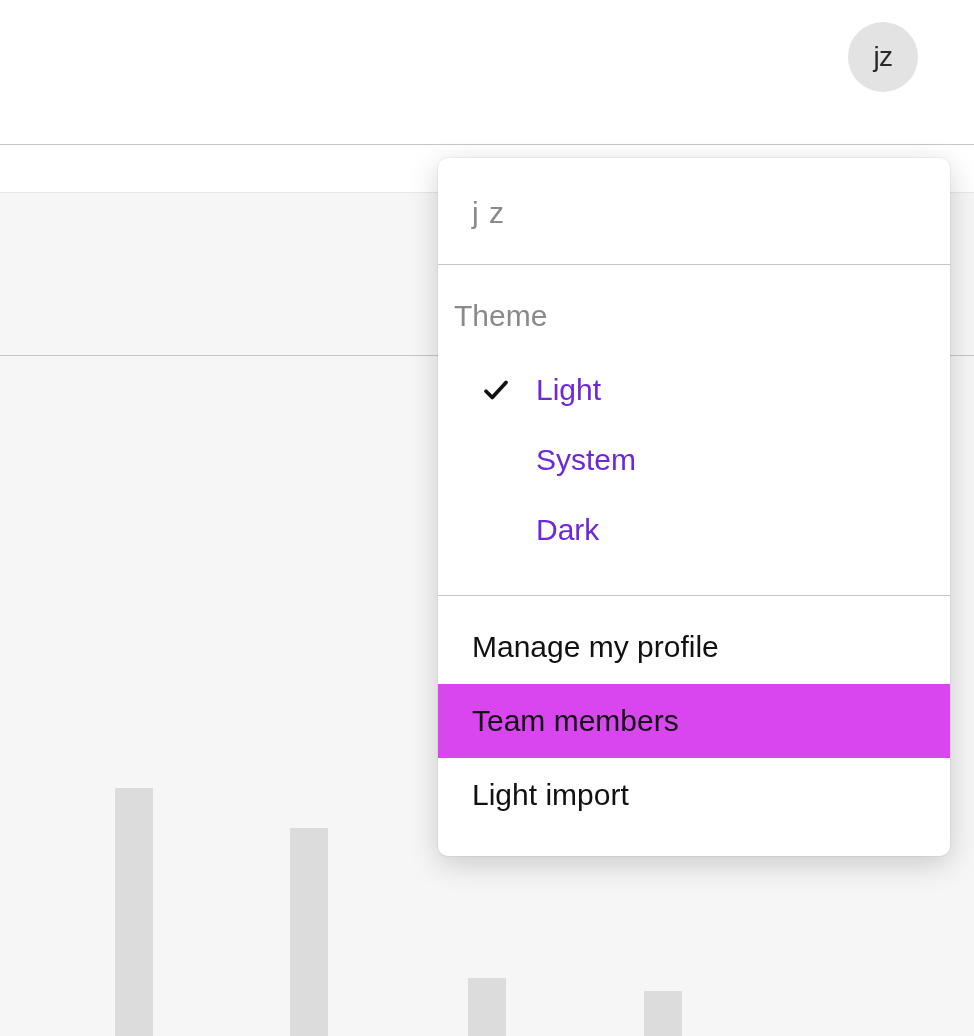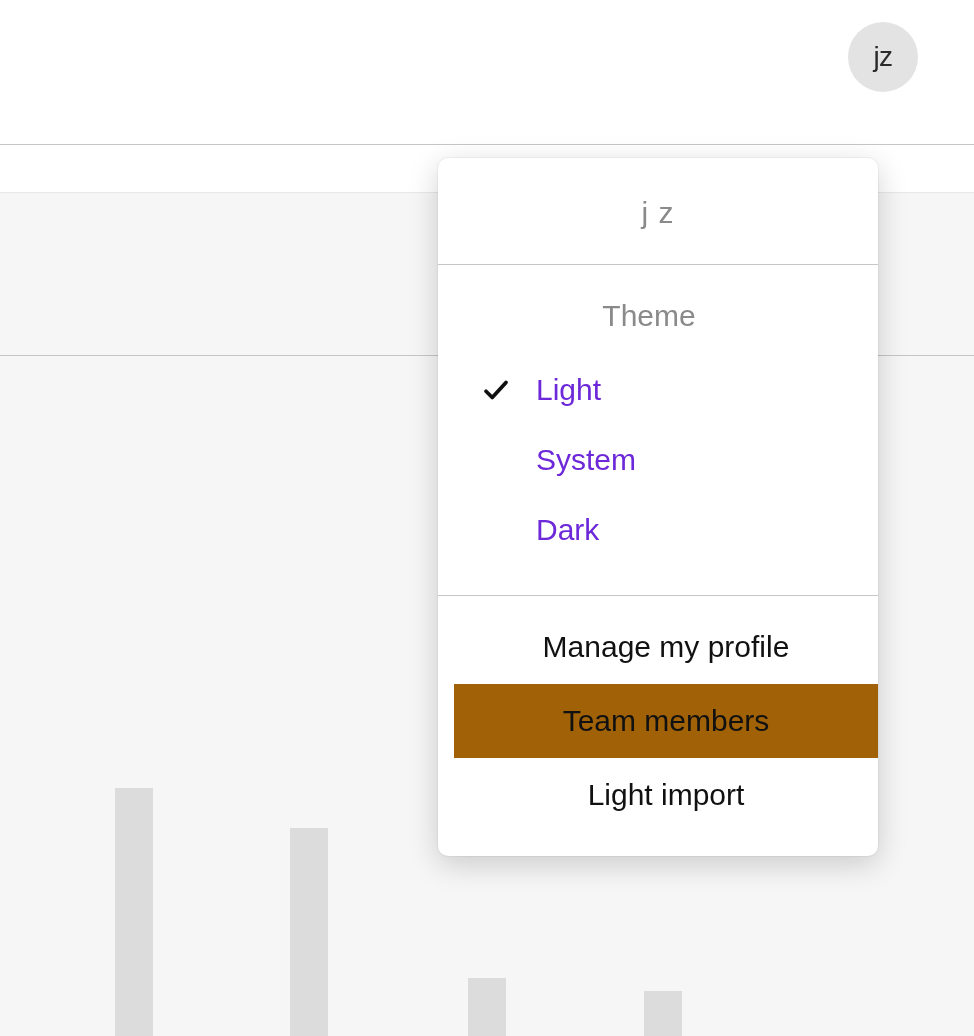"j z" .menu { text-align: center -> none; width: 440px -> 512px }
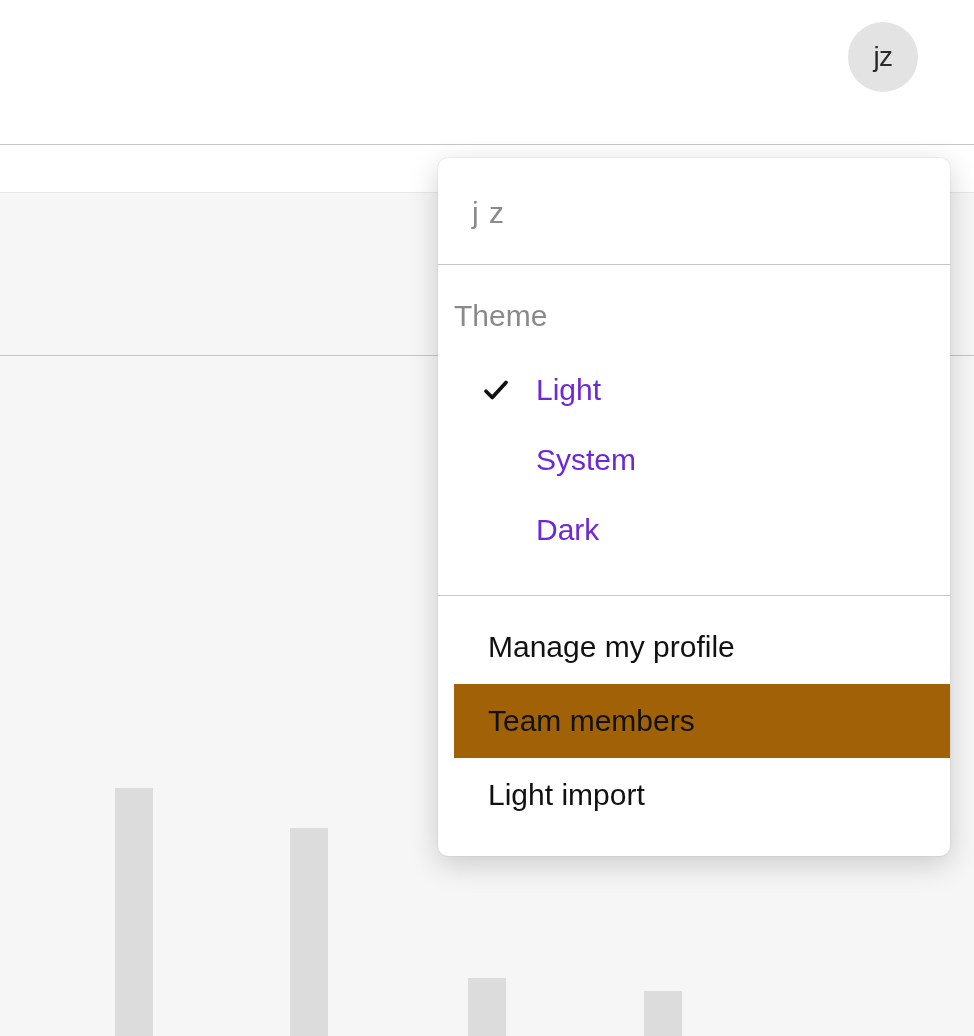"Manage my profile" .menu-items { margin-left: 16px -> none }
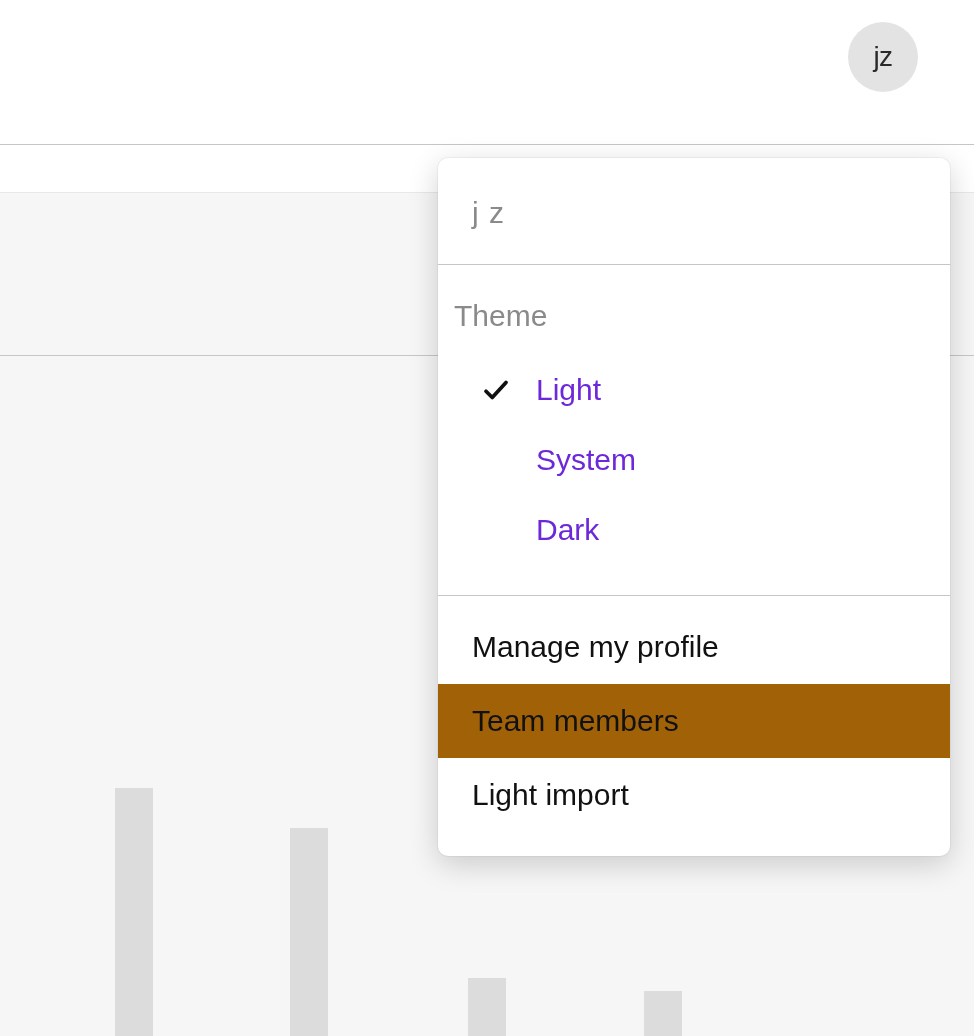"Team members" .menu-item.hovered { background: #a16207 -> #d946ef }
